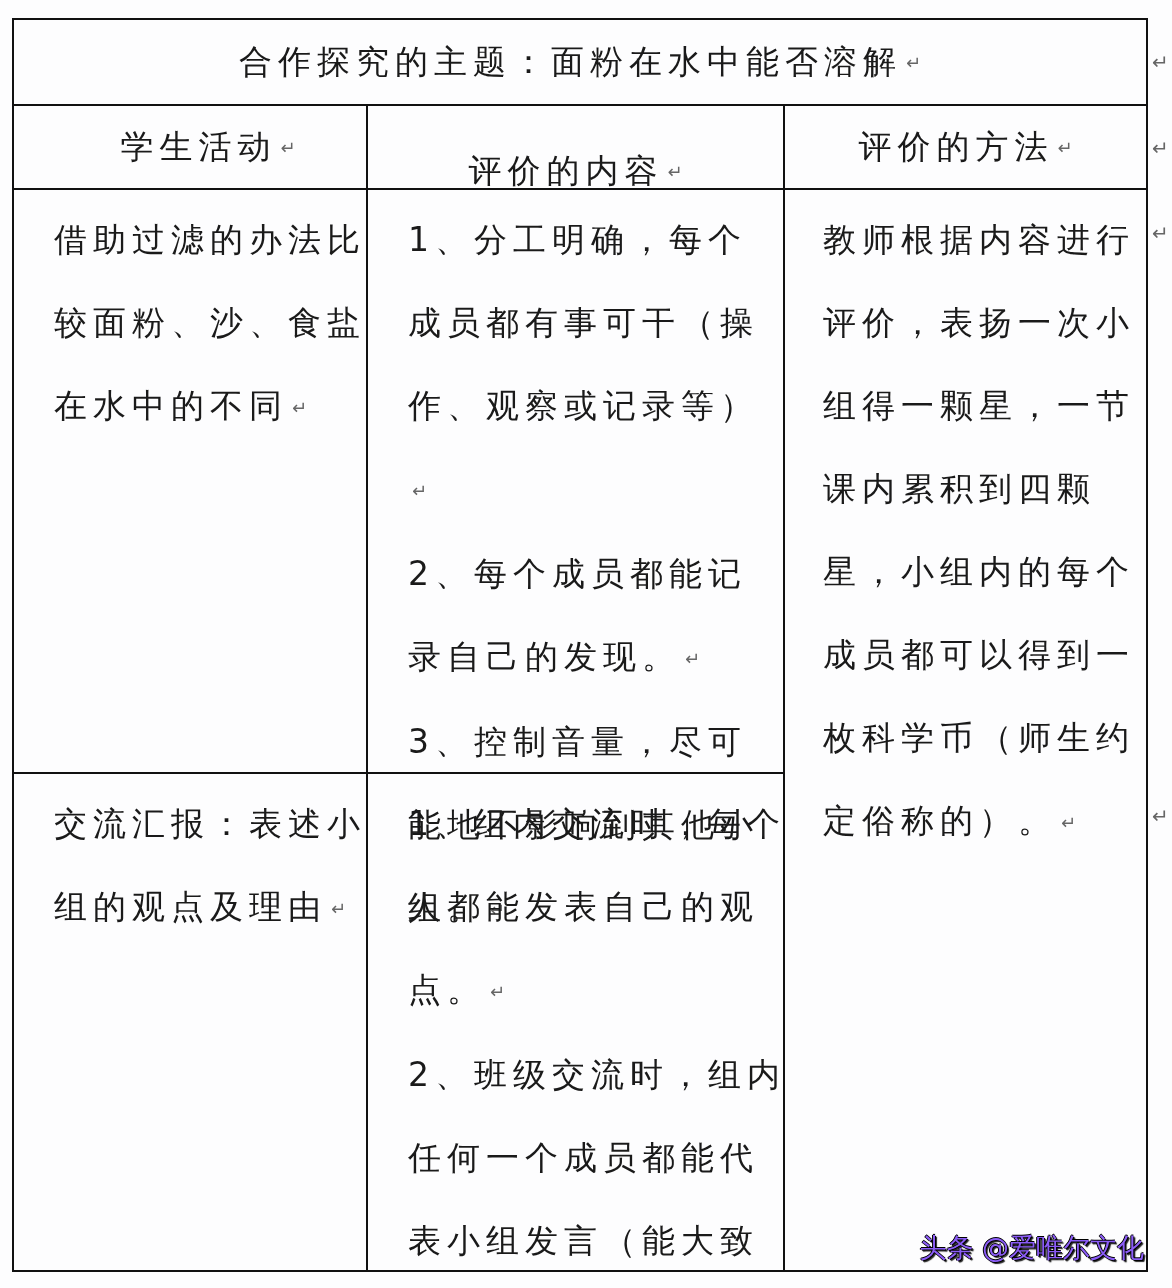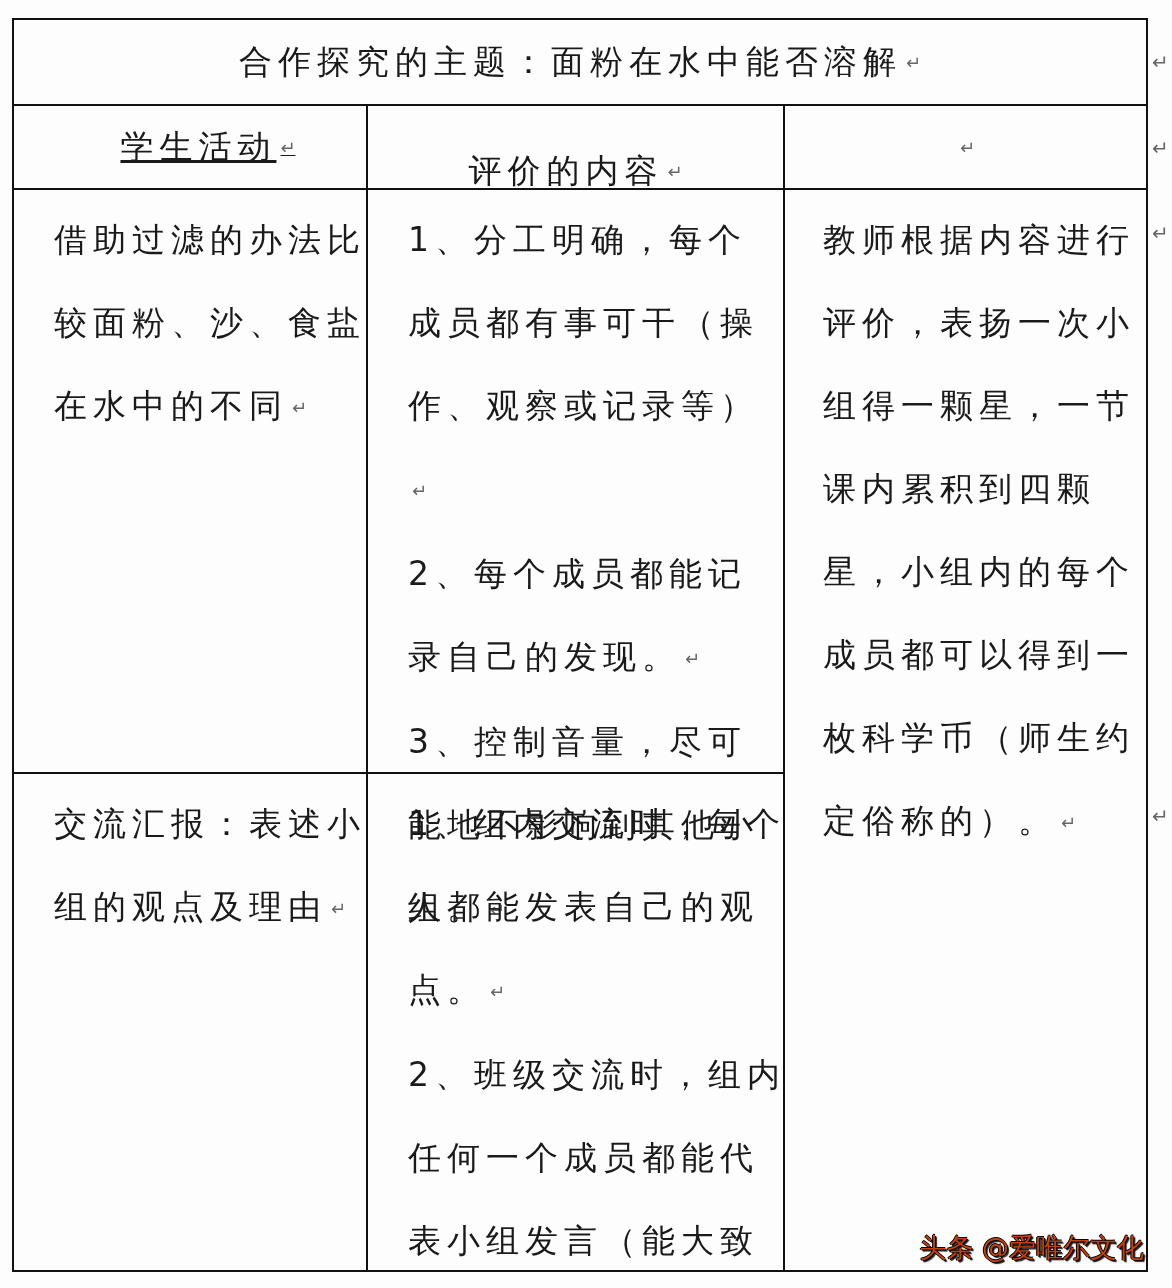"学生活动" div.cell { text-decoration: underline -> none }
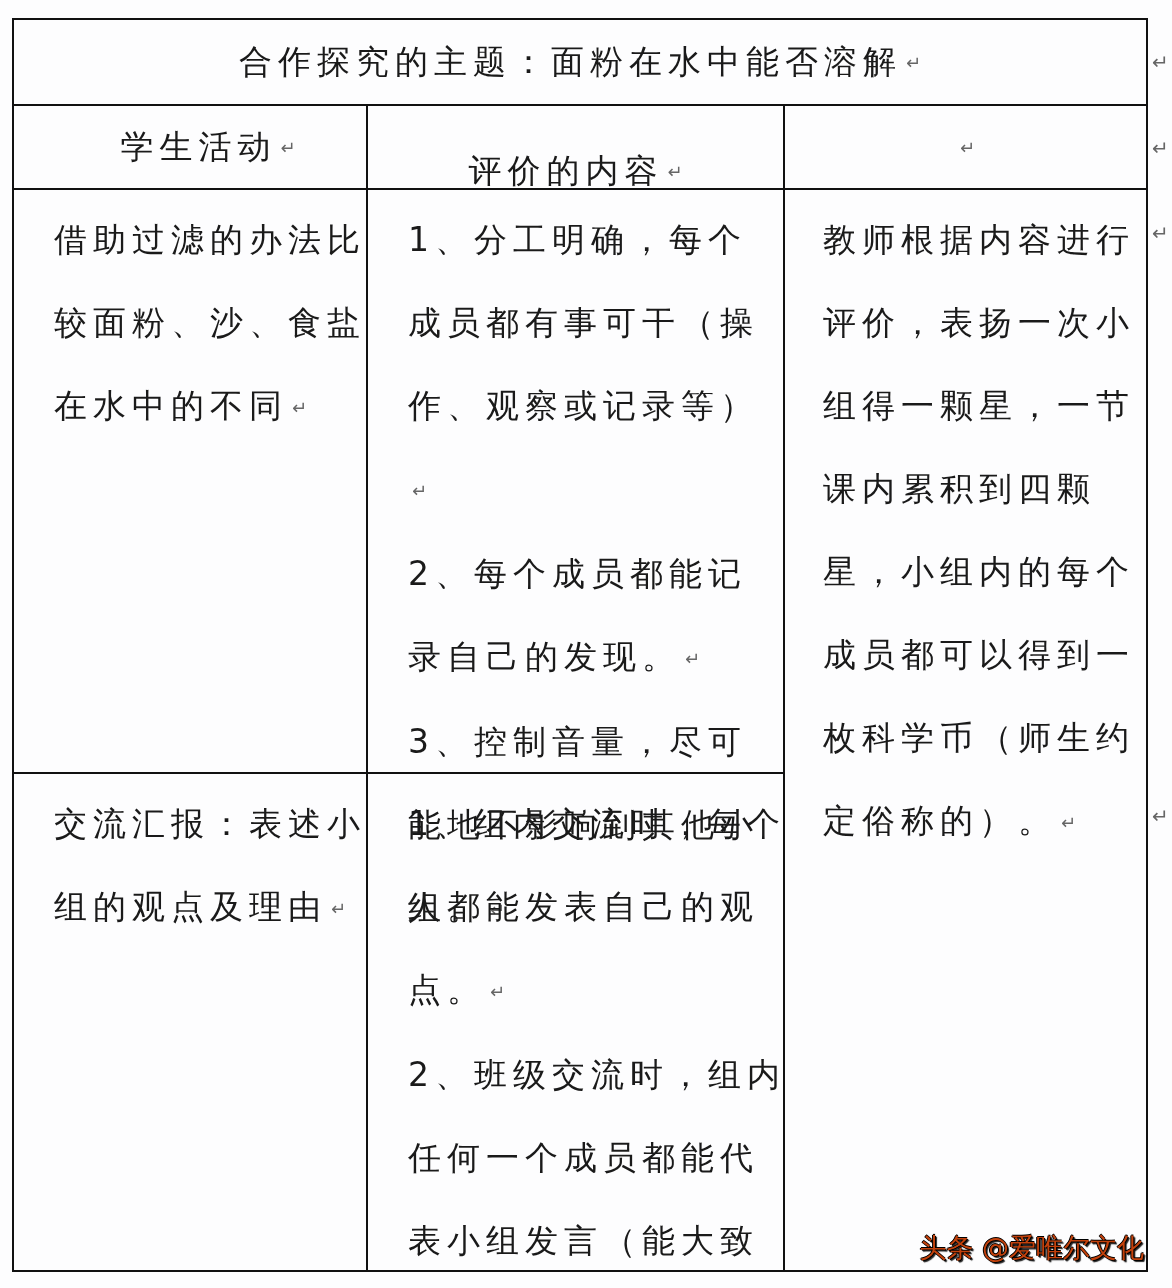"评价的方法" span { html: none -> <span>评价的方法</span> }
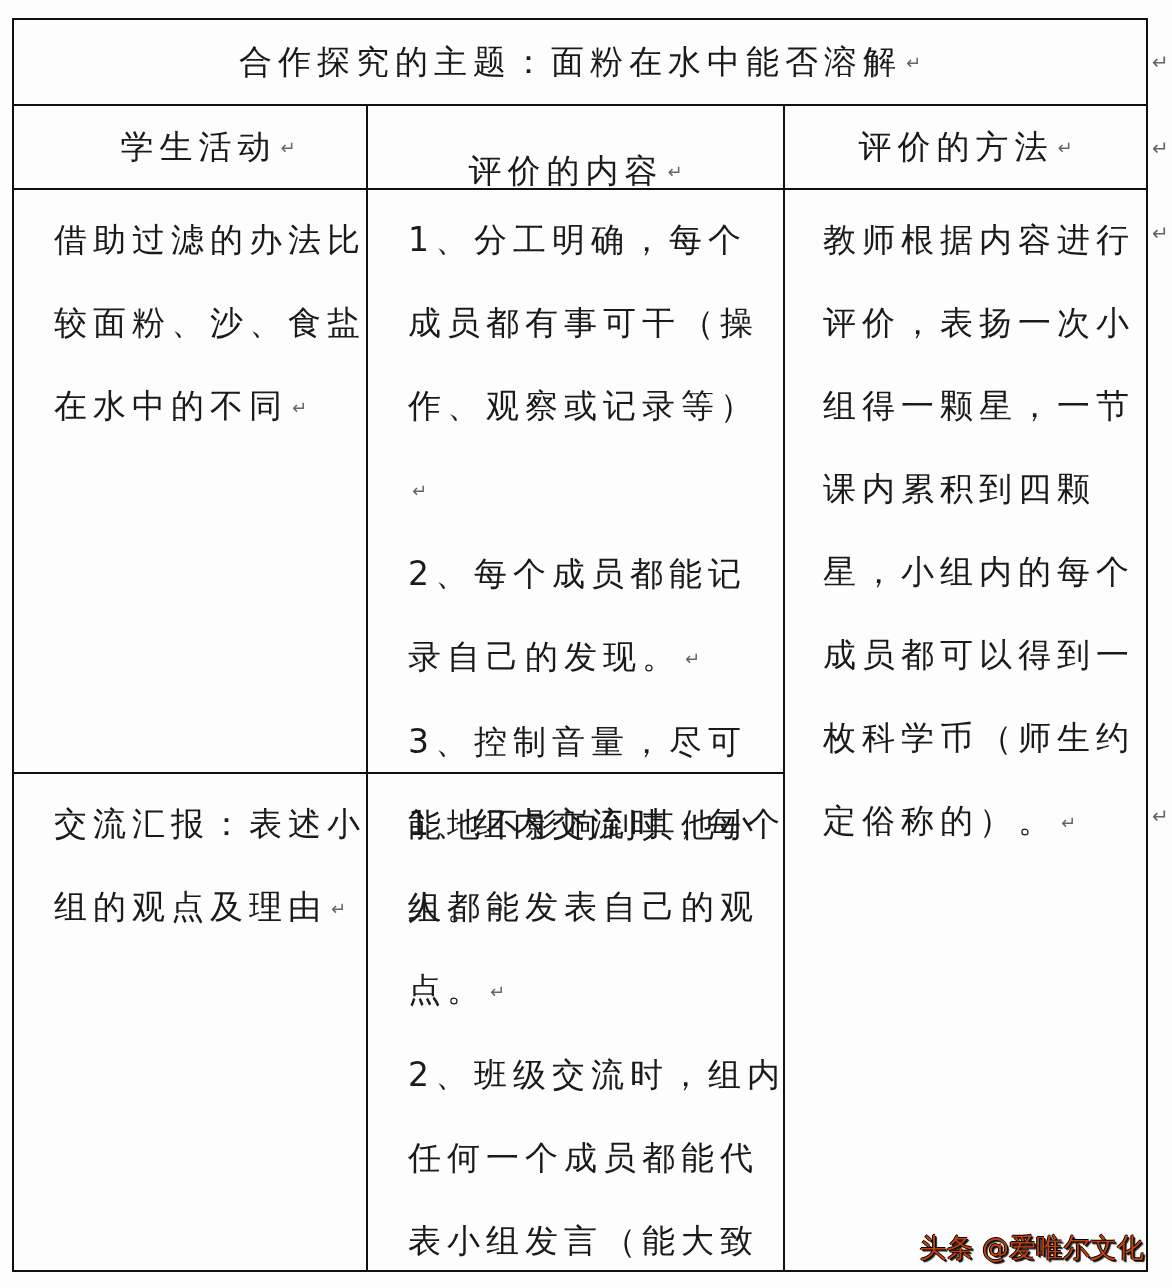"头条 @爱唯尔文化" .watermark { color: #c2410c -> #8b5cf6 }
